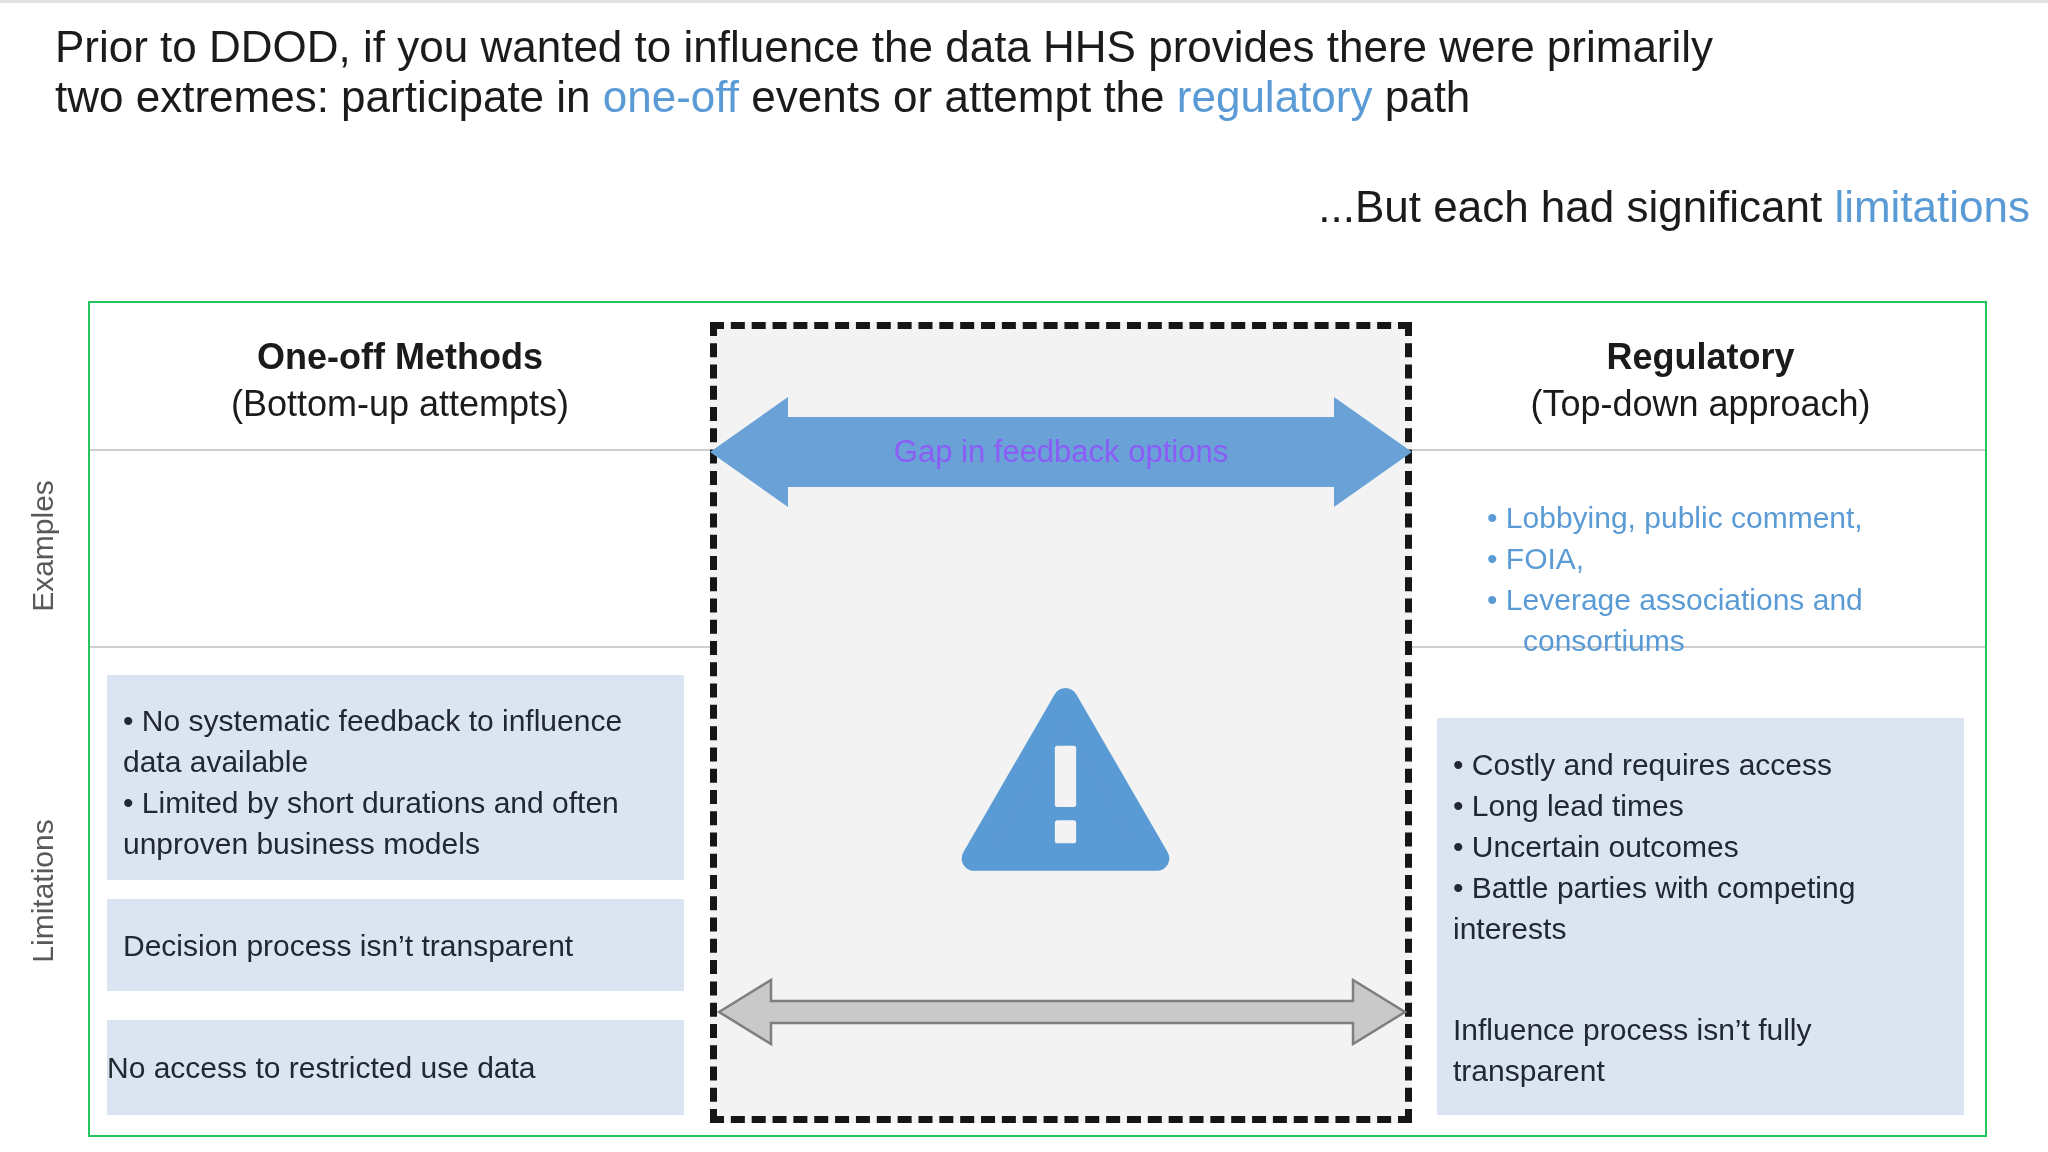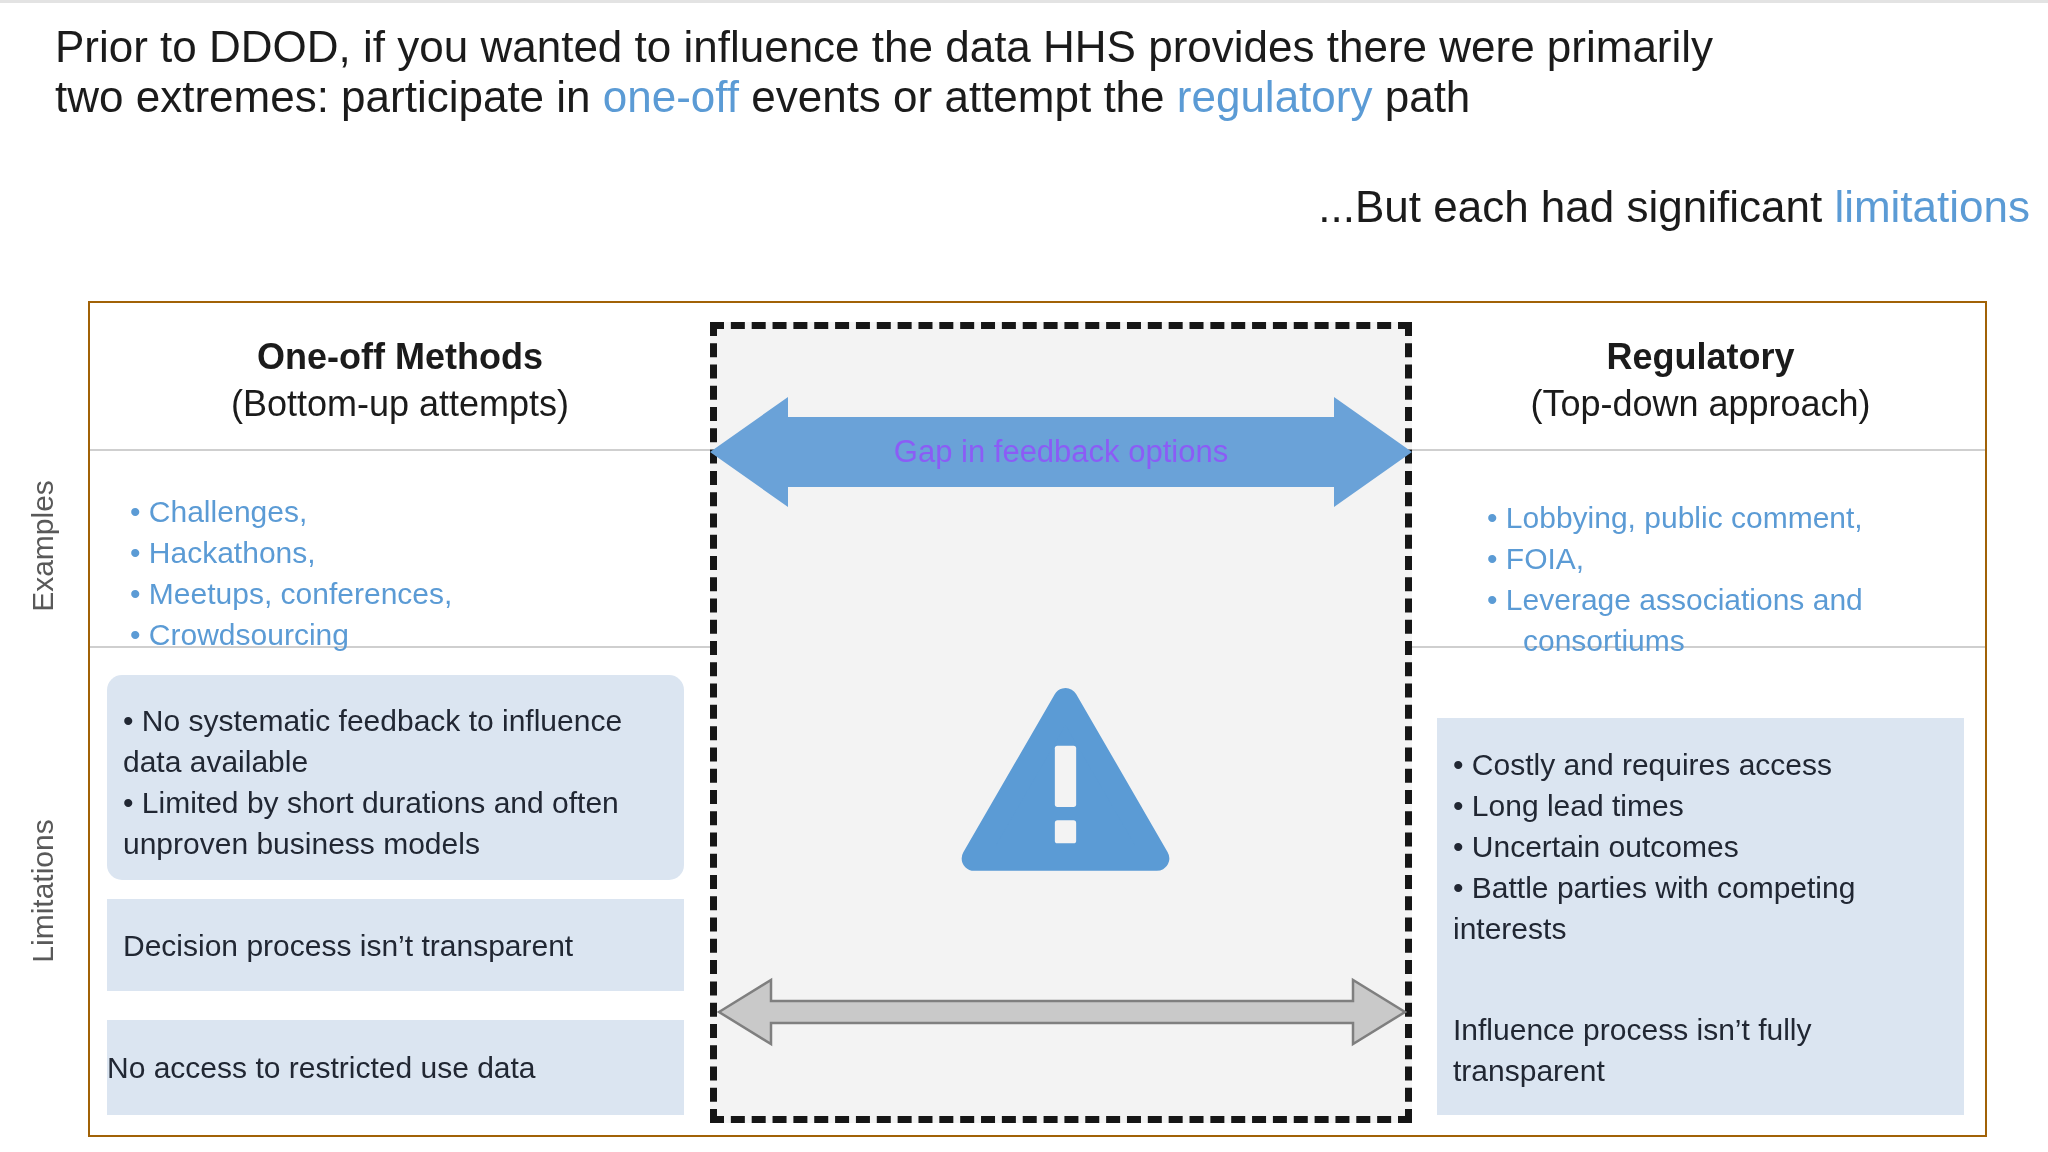"One-off Methods" .table { border: 2px solid #a16207 -> 2px solid #22c55e }
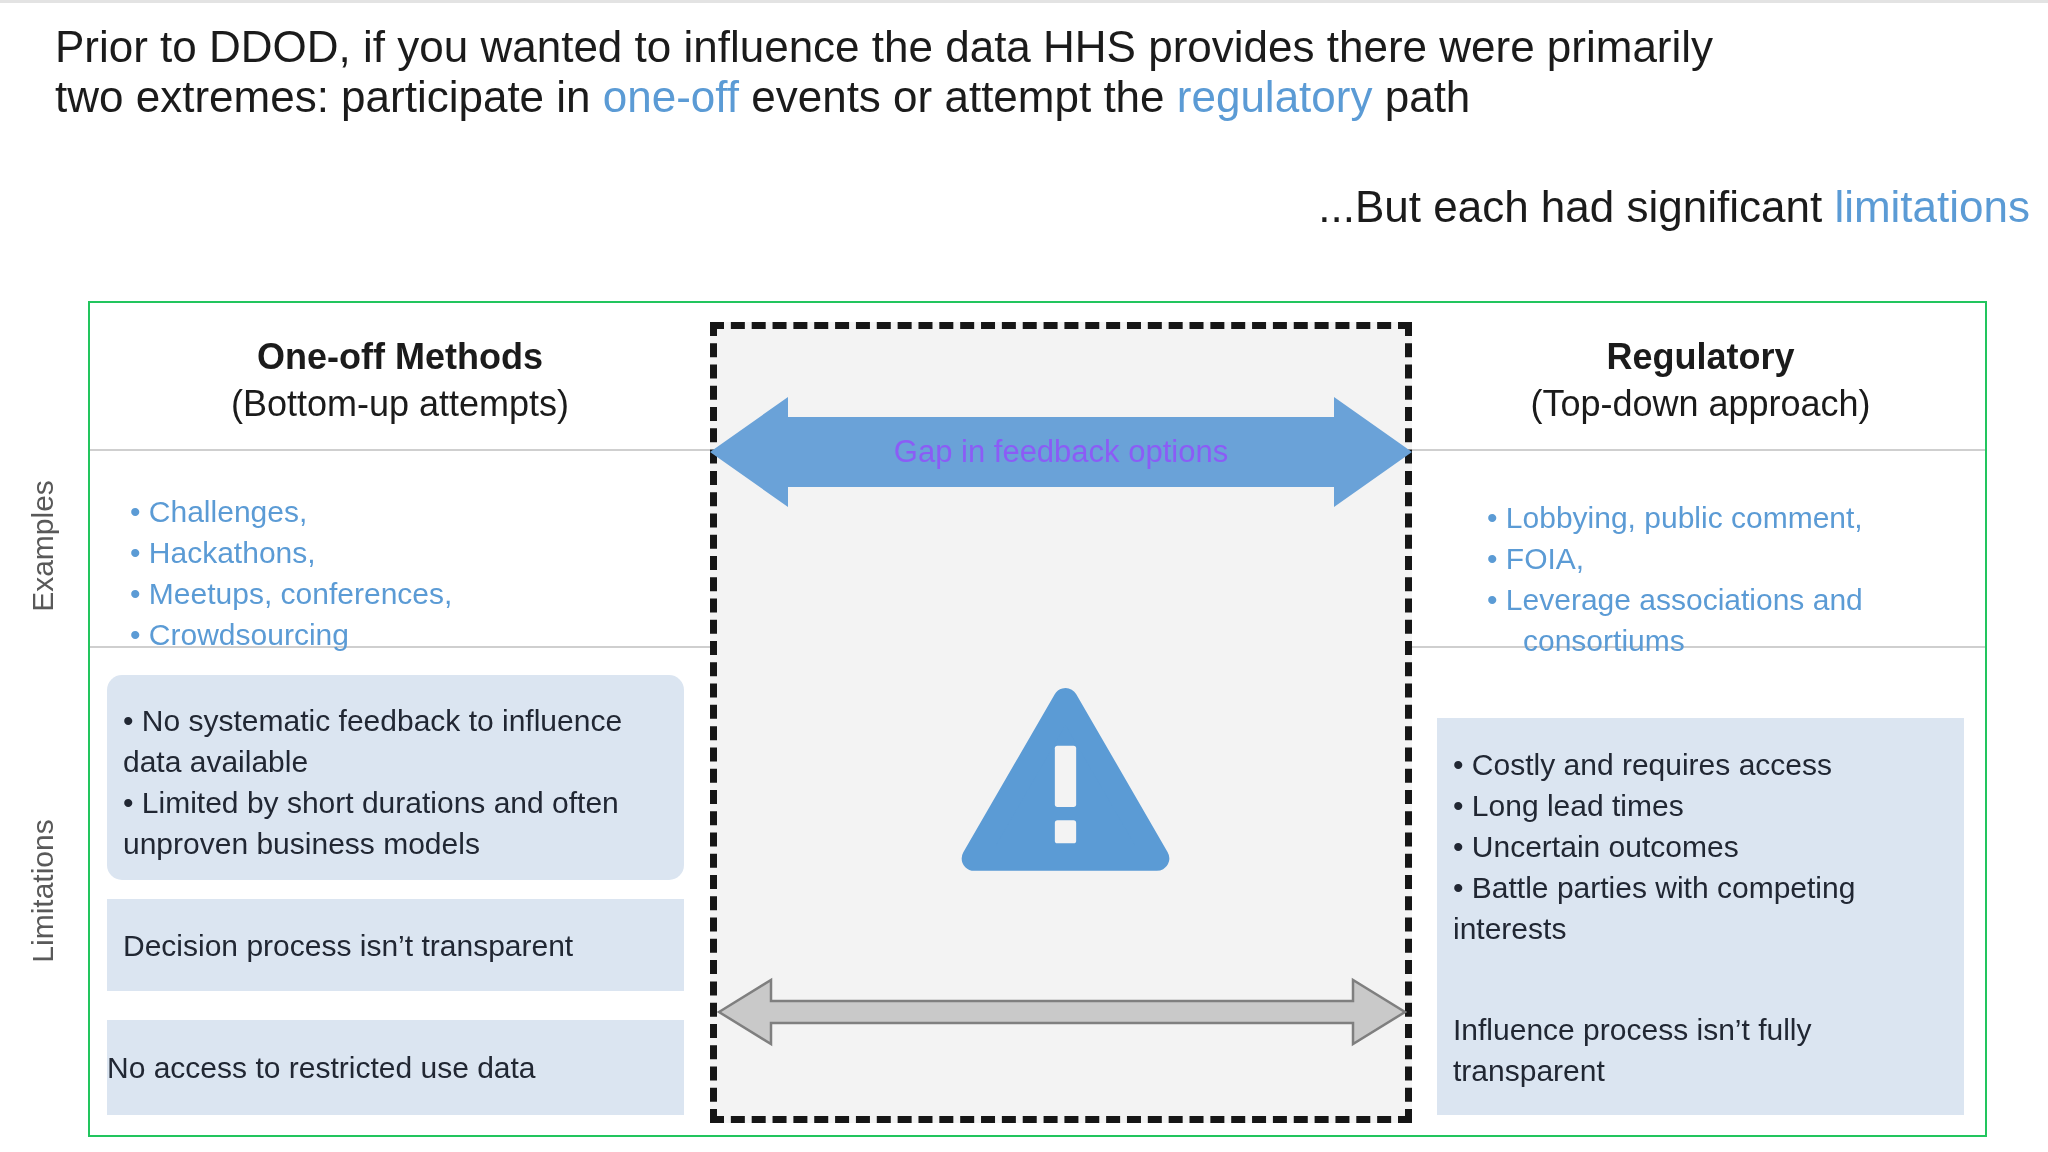"• Challenges," div.examples-list { html: <div> <div>• Challenges,</div> <div>• Hackathons,</div> <div>• Meetups, conferences,</div> <div>• Crowdsourcing</div> </div> -> none }
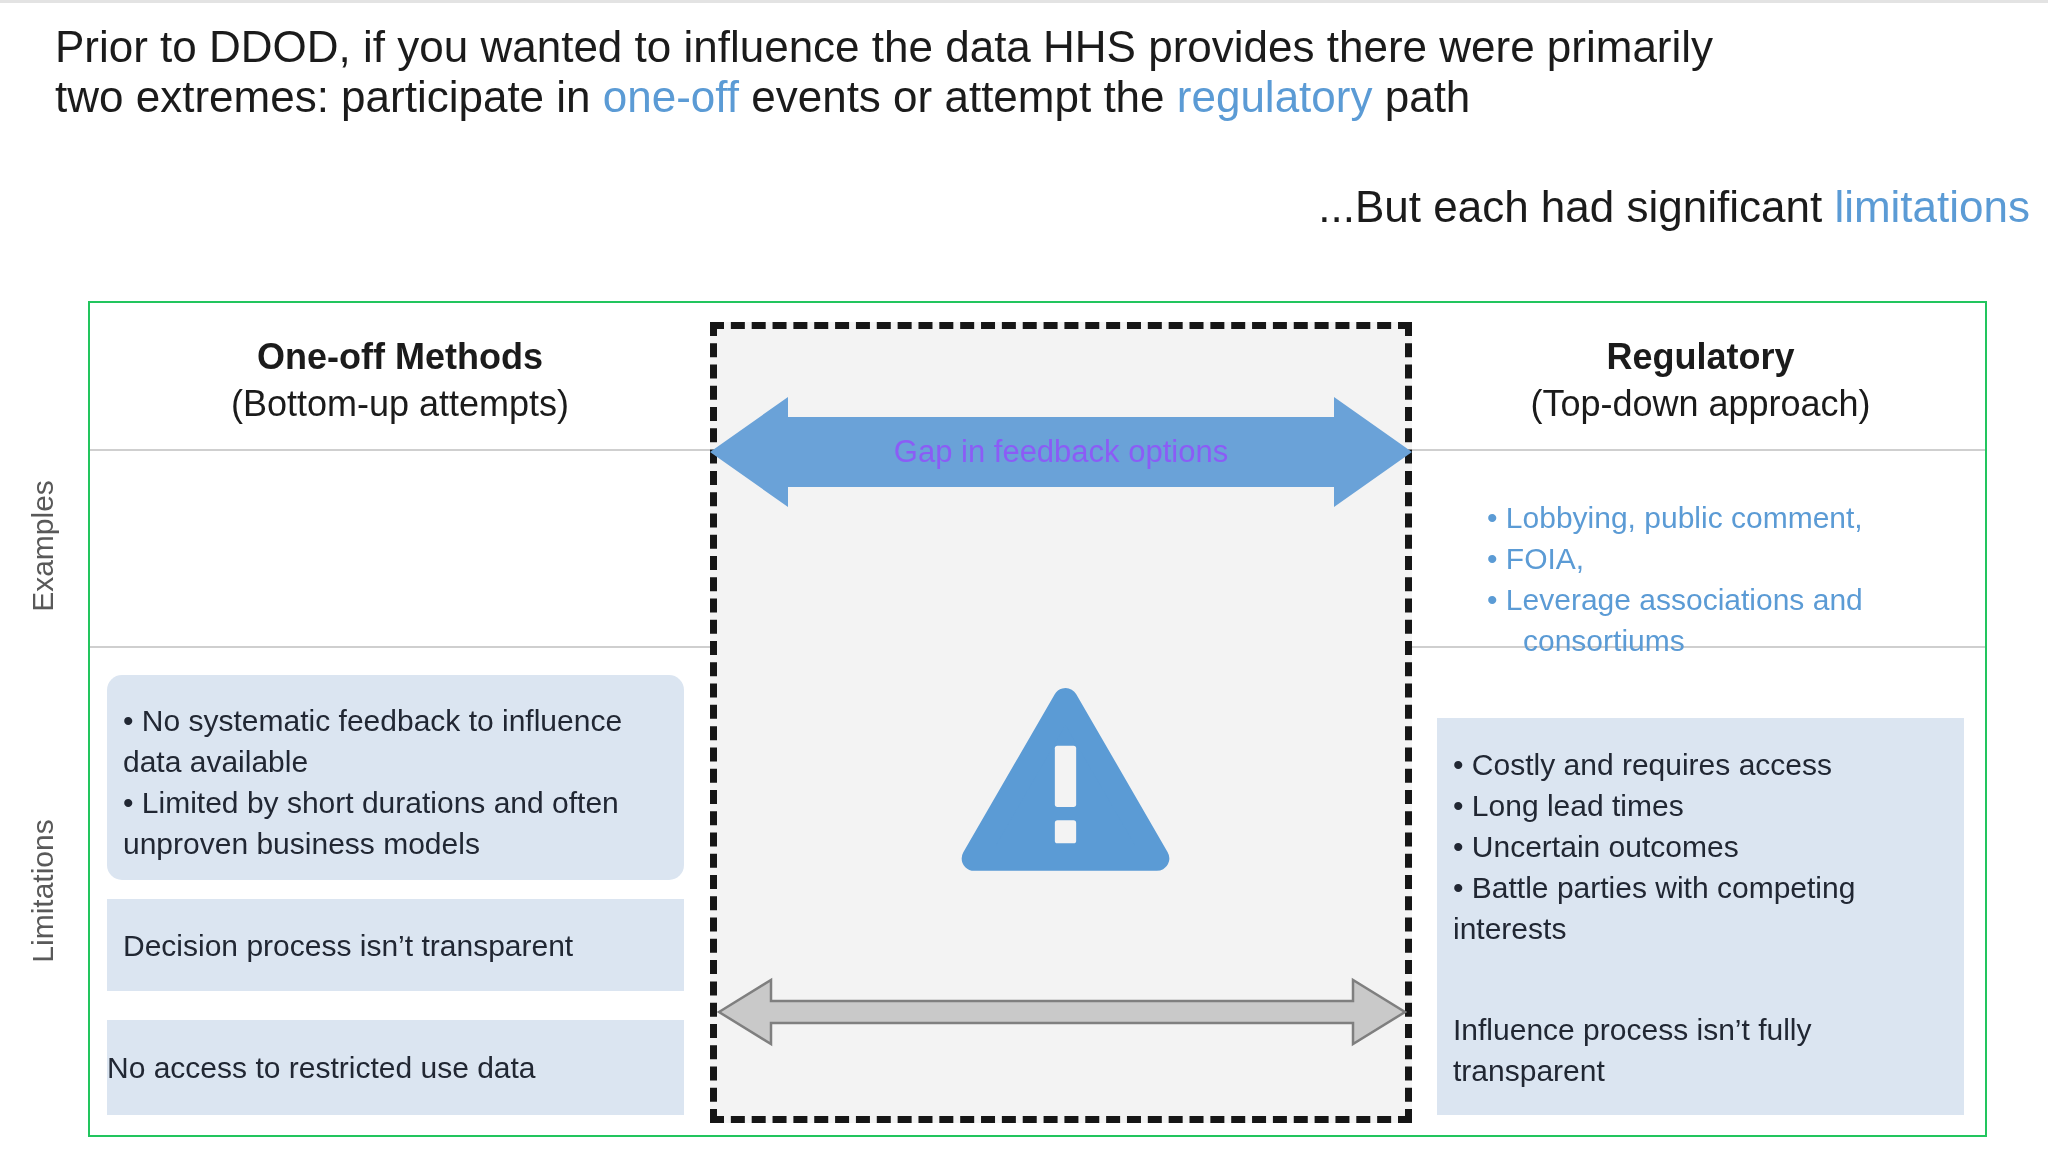"• No systematic feedback to" .lb-l1 { border-radius: 15px -> none }
